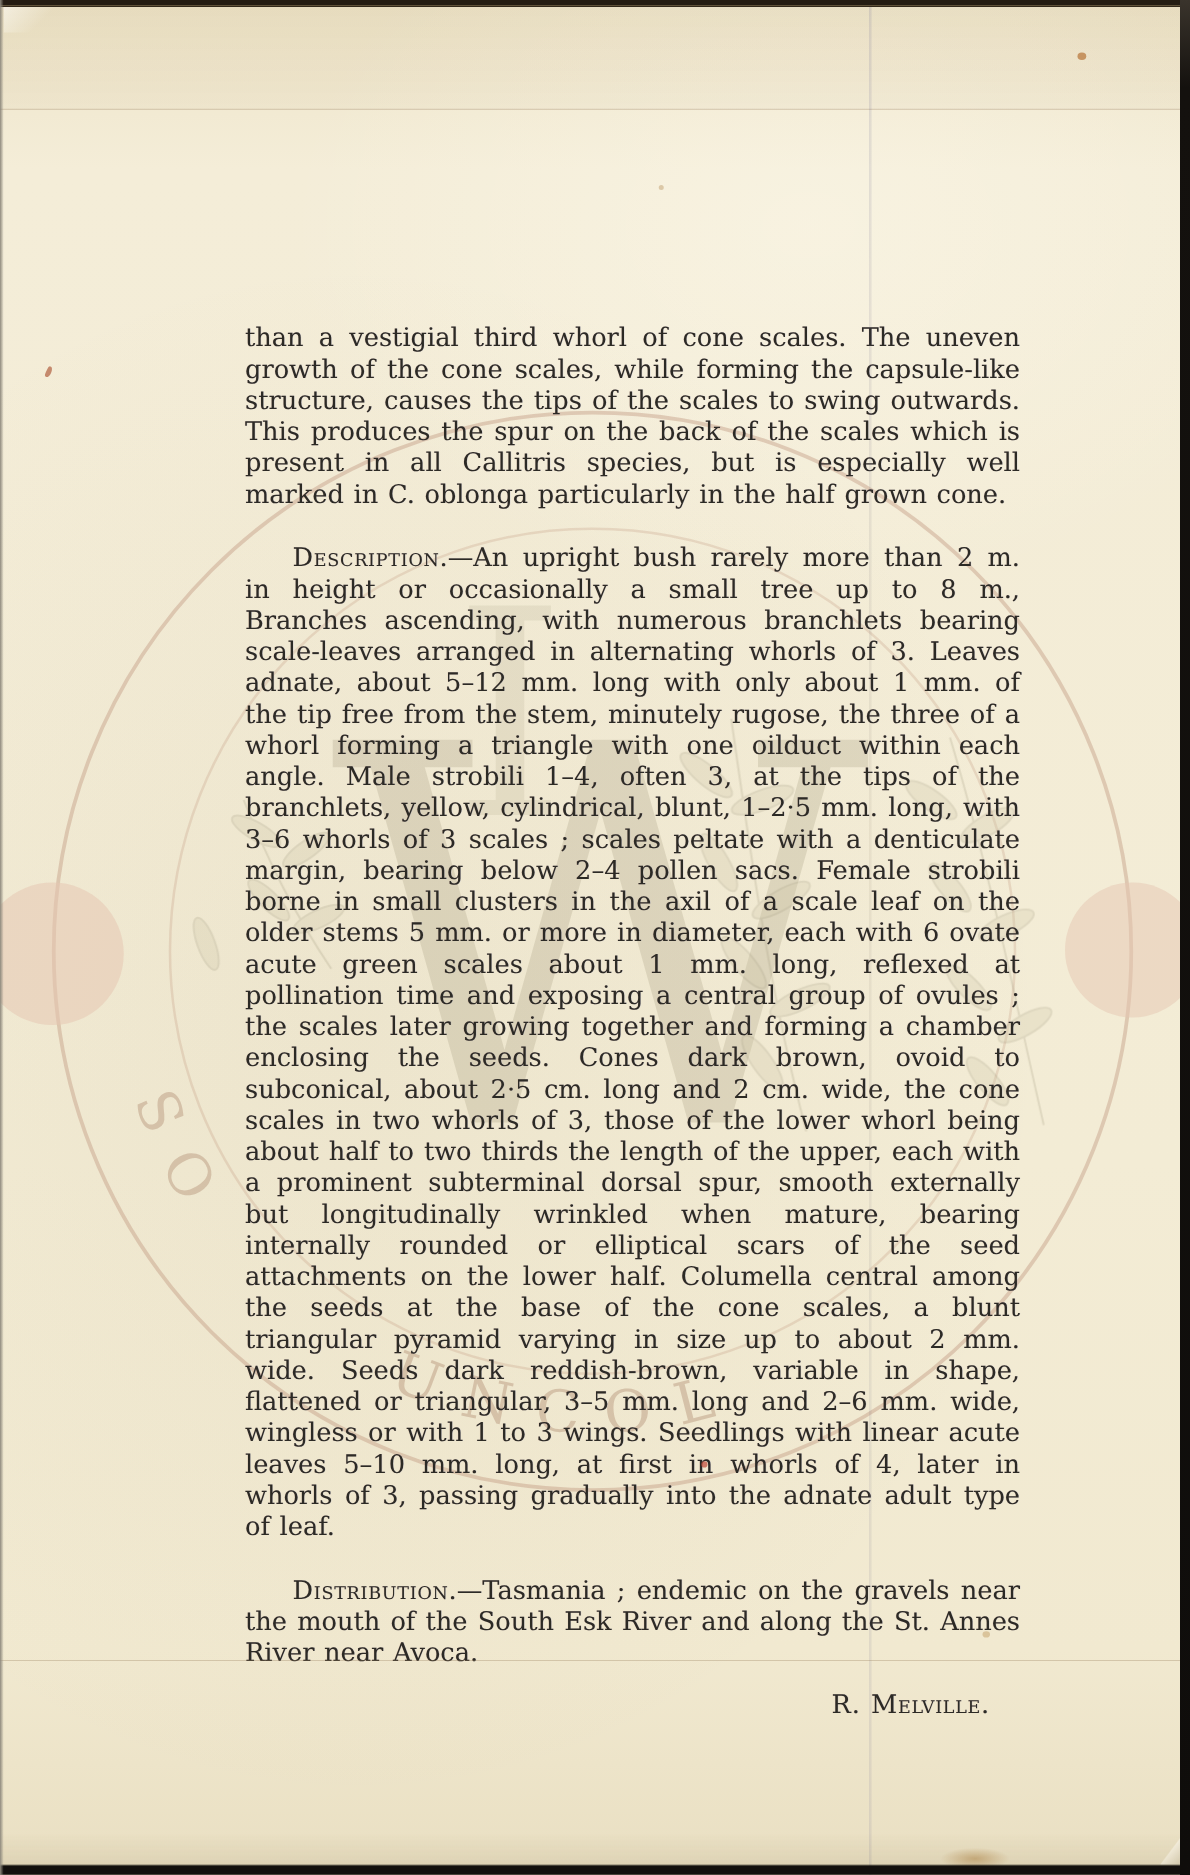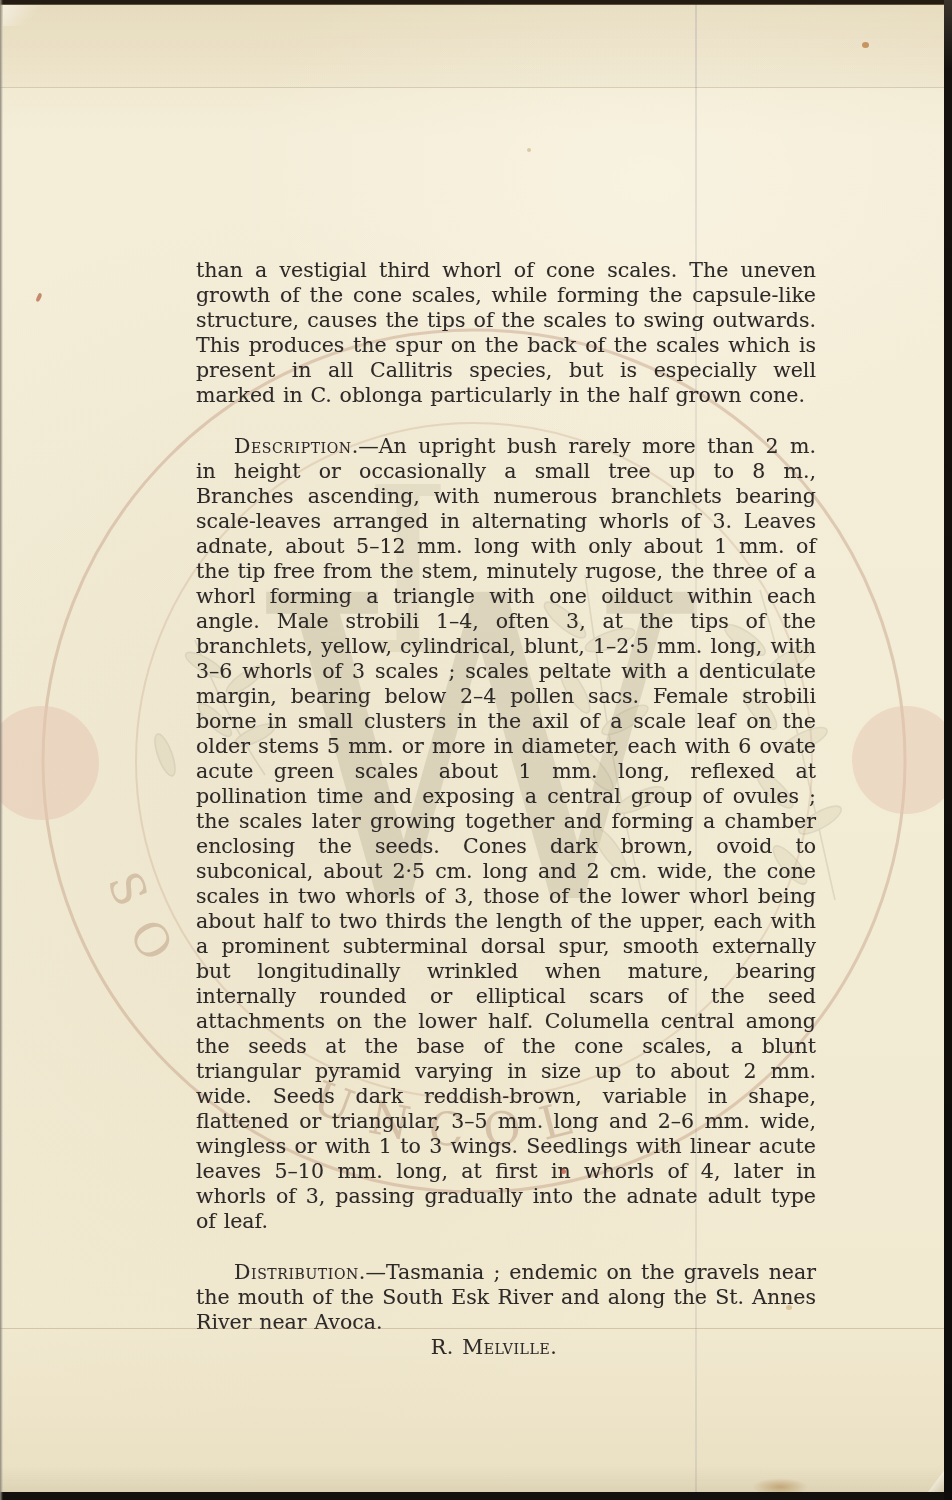"Distribution.—Tasmania ; endemic on the" .text-block p.no-bottom { margin-bottom: 0 -> 16px }
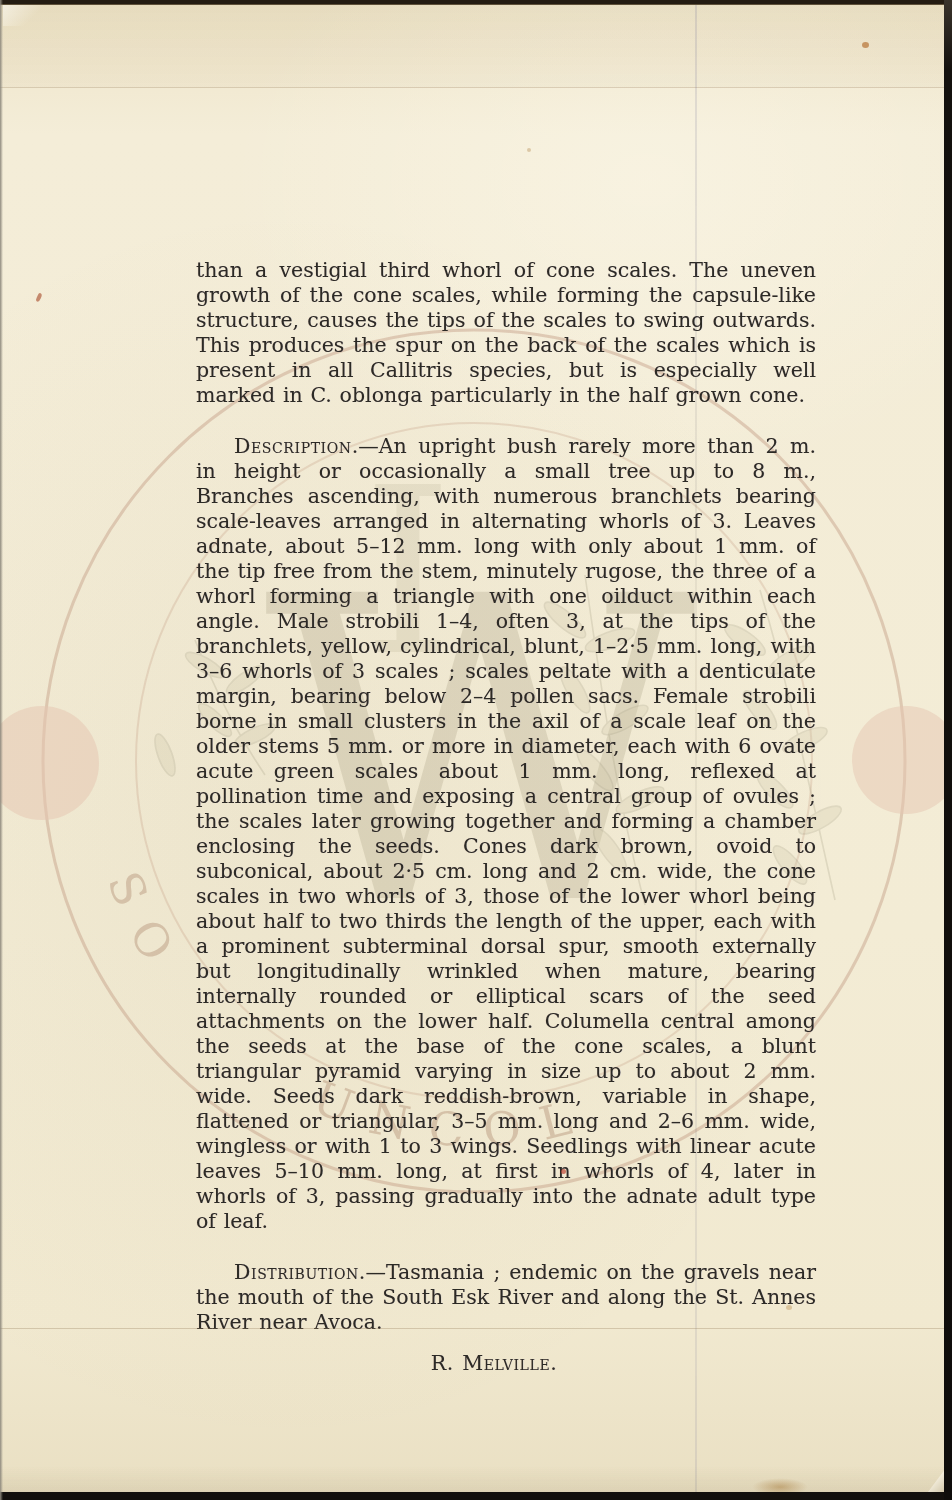"R. Melville." .sig-line { text-align: center -> right }
